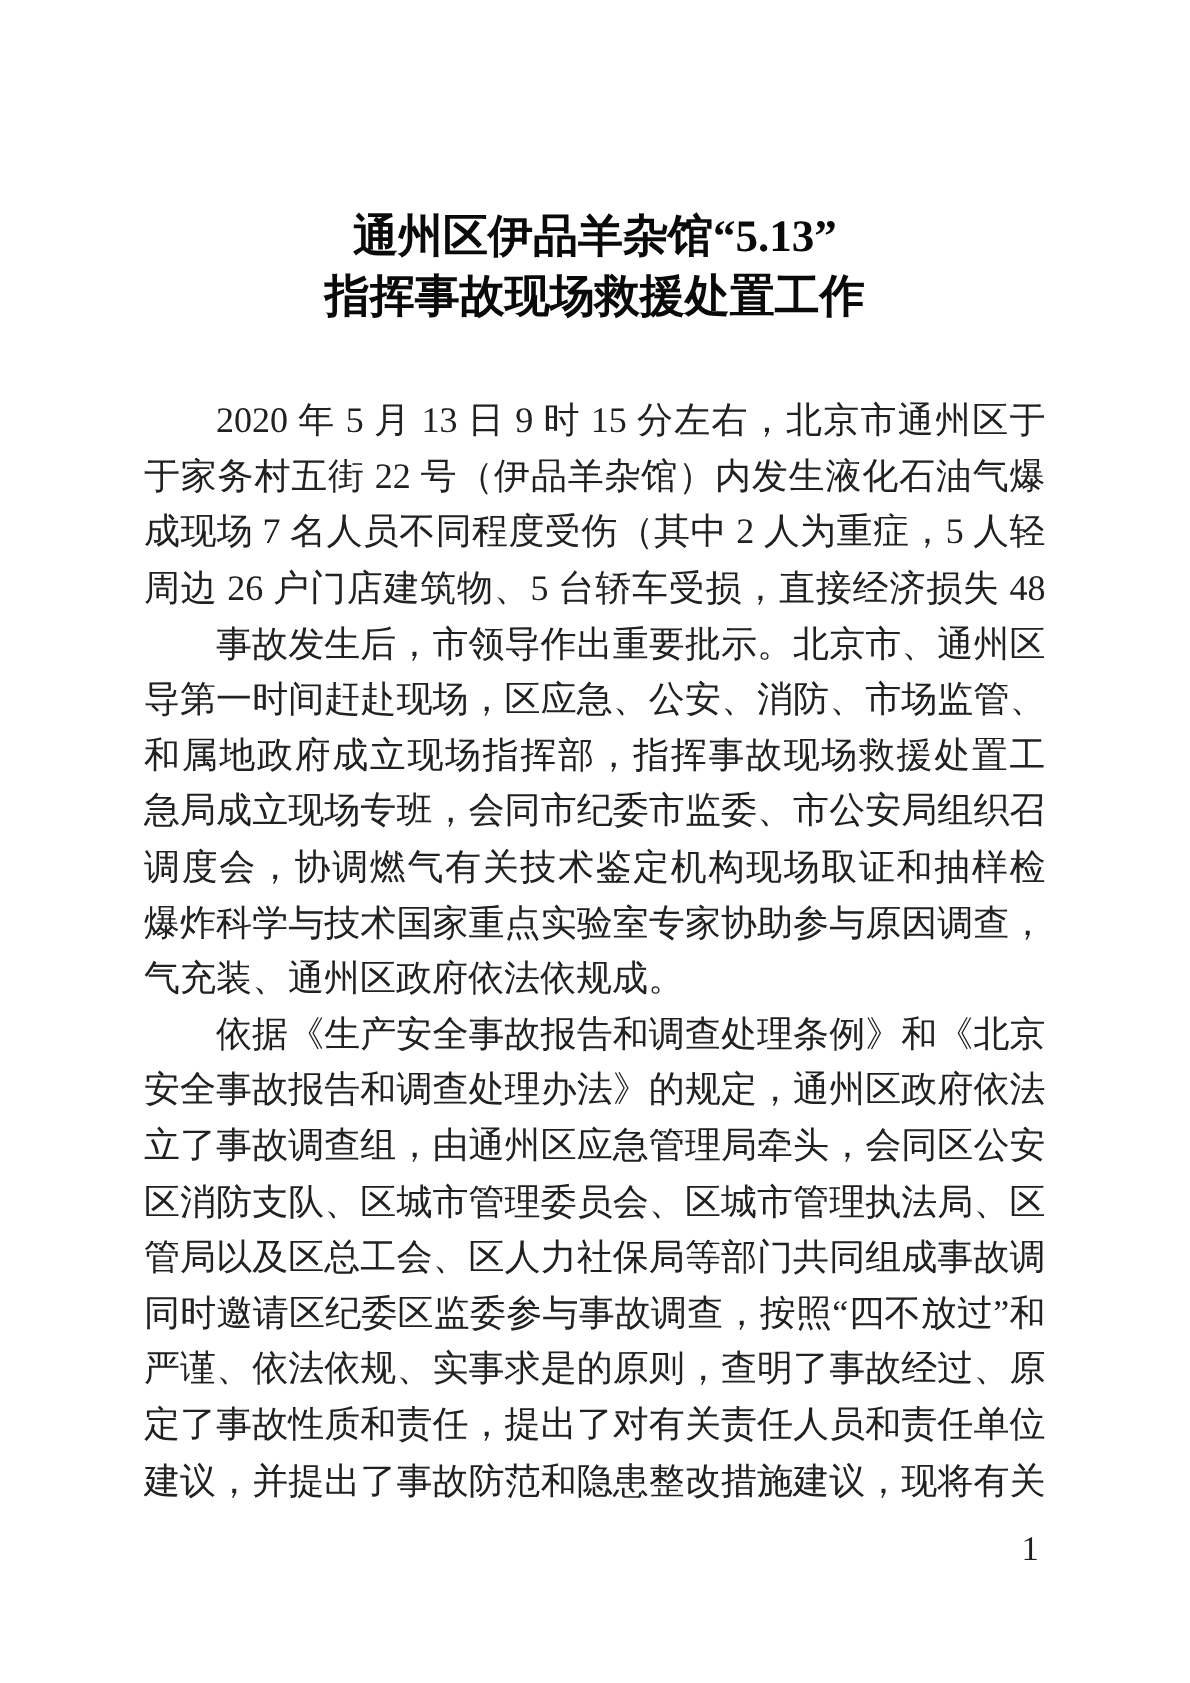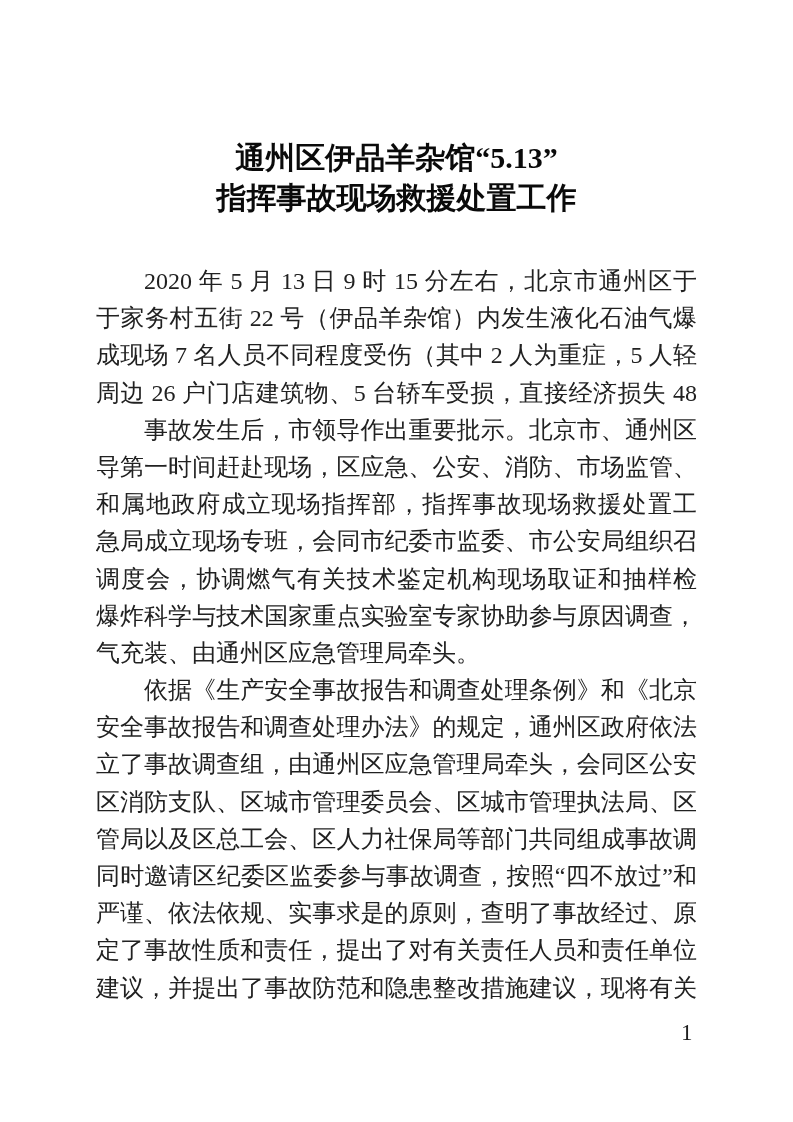"气充装、由通州区应急管理局牵头。" div.line { text: 由通州区应急管理局牵头 -> 通州区政府依法依规成 }
